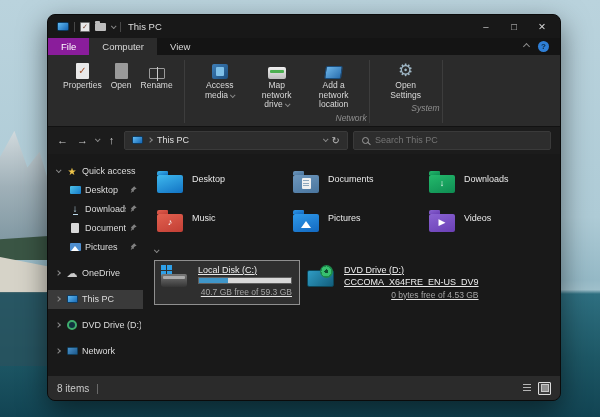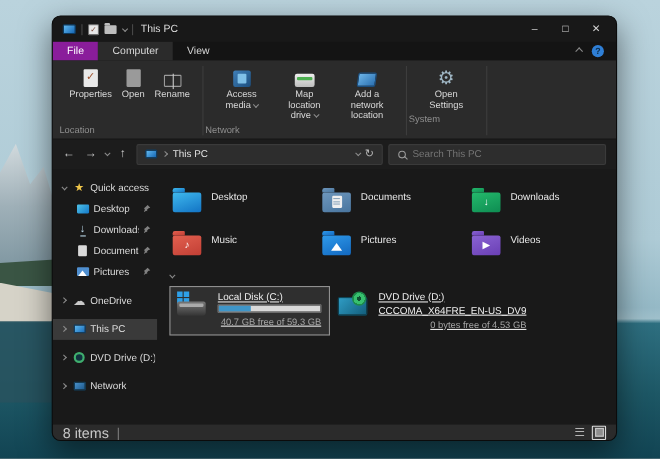"Map location drive" span { text: location -> network }
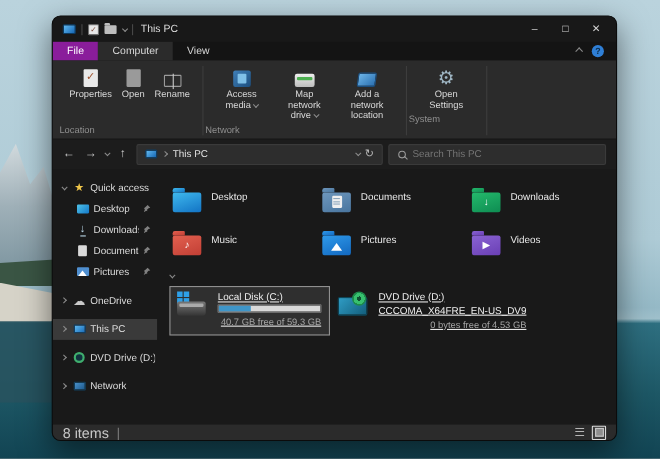"System" .rgroup-label { font-style: none -> italic; text-align: left -> right }
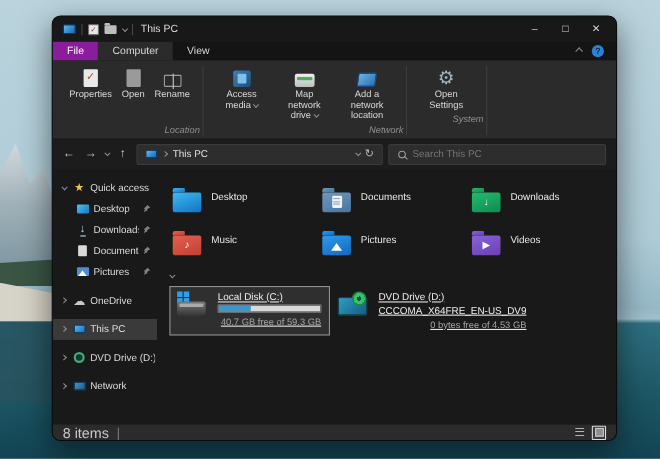"Location" div.rgroup-label { html: <div>Location</div> -> none }
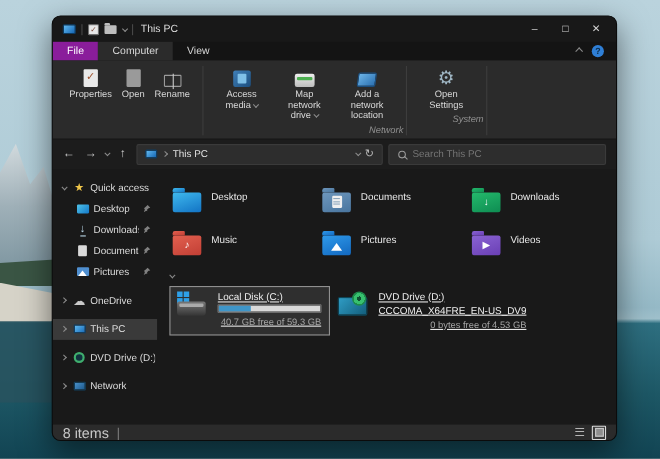"8 items" .statusbar { font-size: 13px -> 10px; height: 14px -> 24px }
